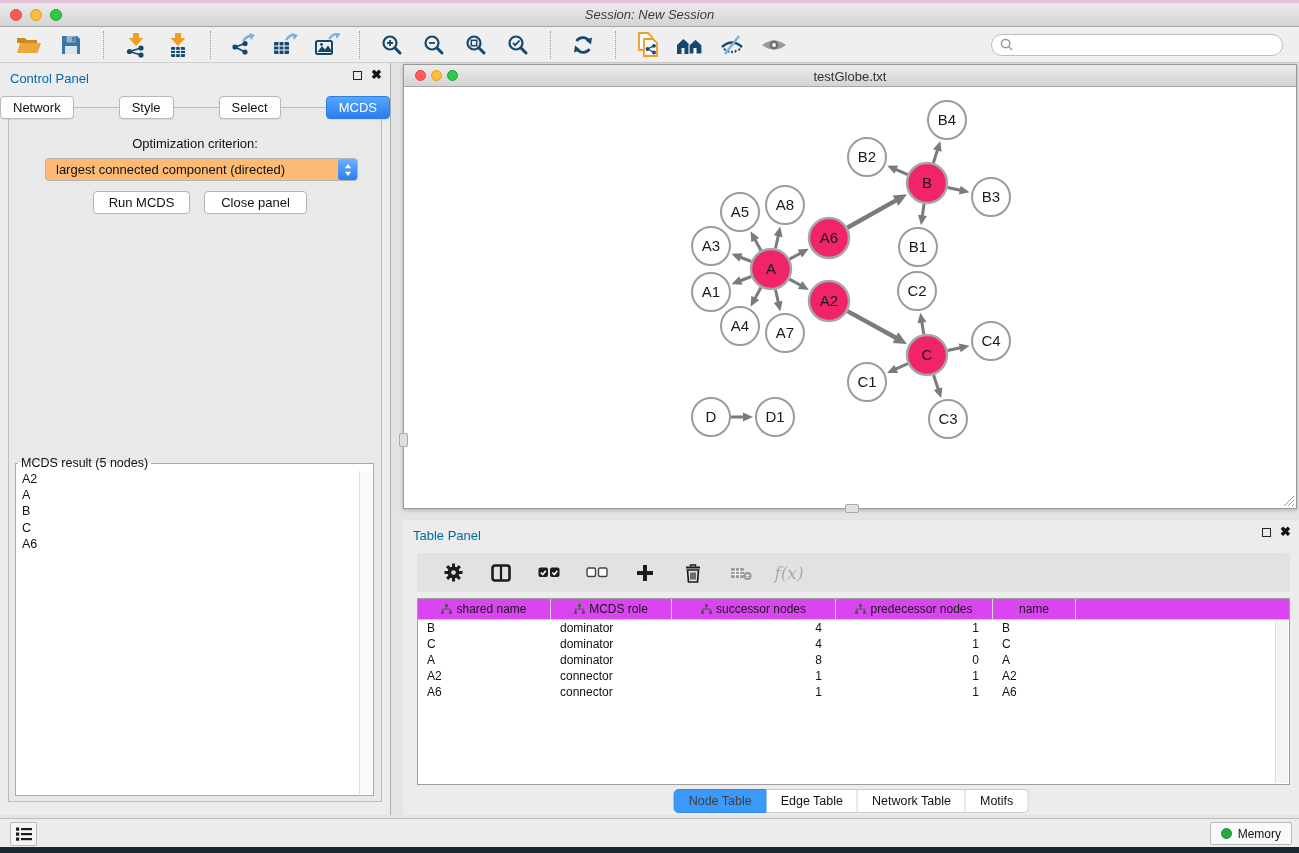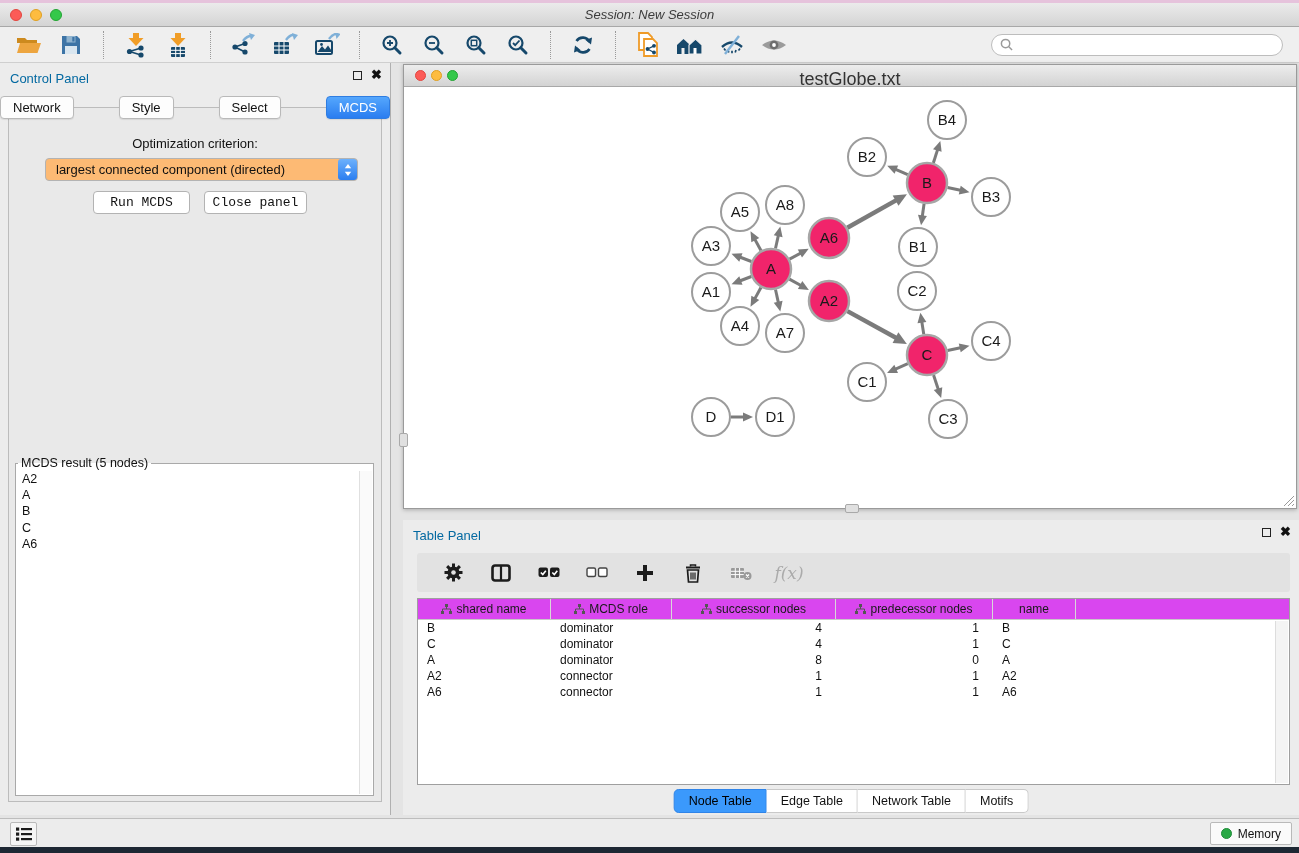"testGlobe.txt" .net-title { font-size: 18px -> 13px }
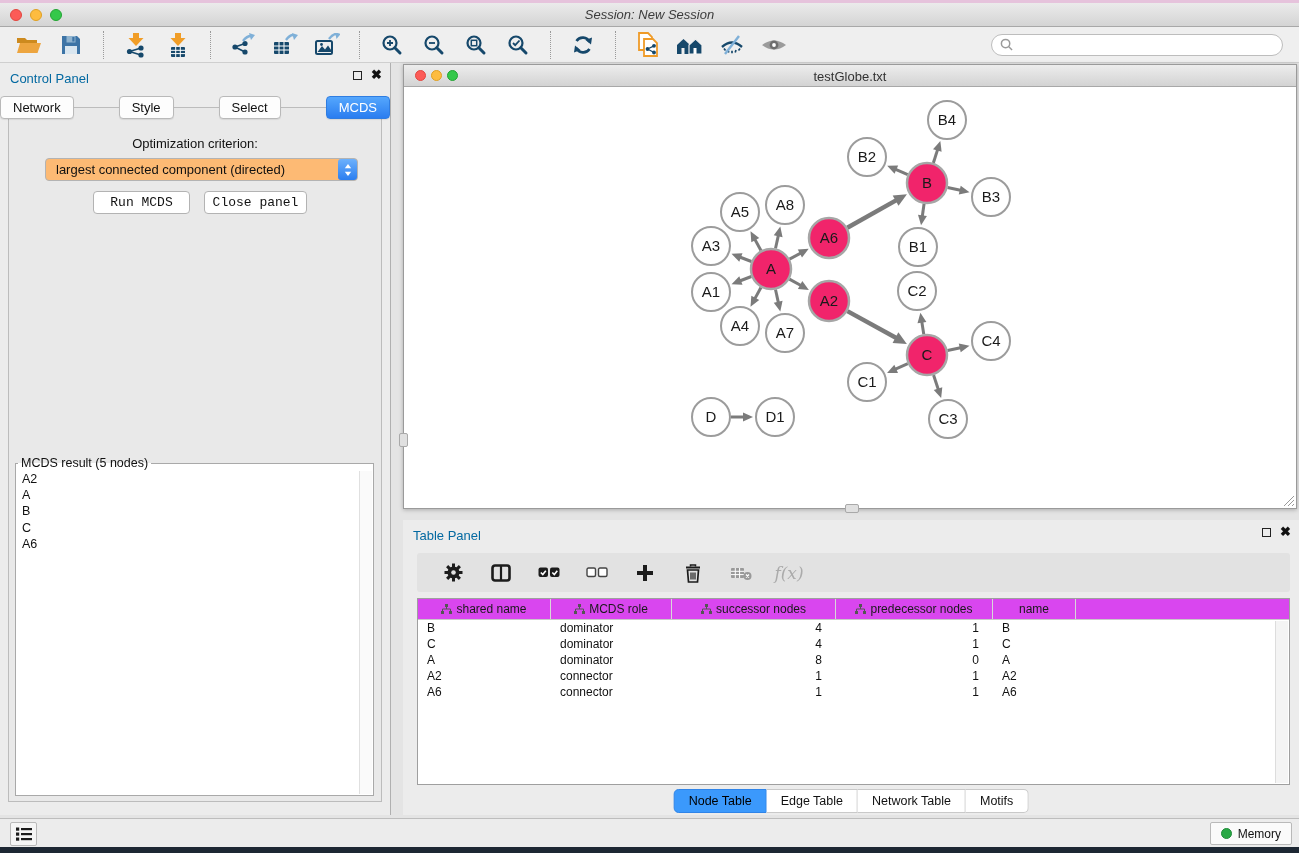"Run MCDS" .cp-btn { font-family: Liberation Mono, monospace -> Liberation Sans, sans-serif }
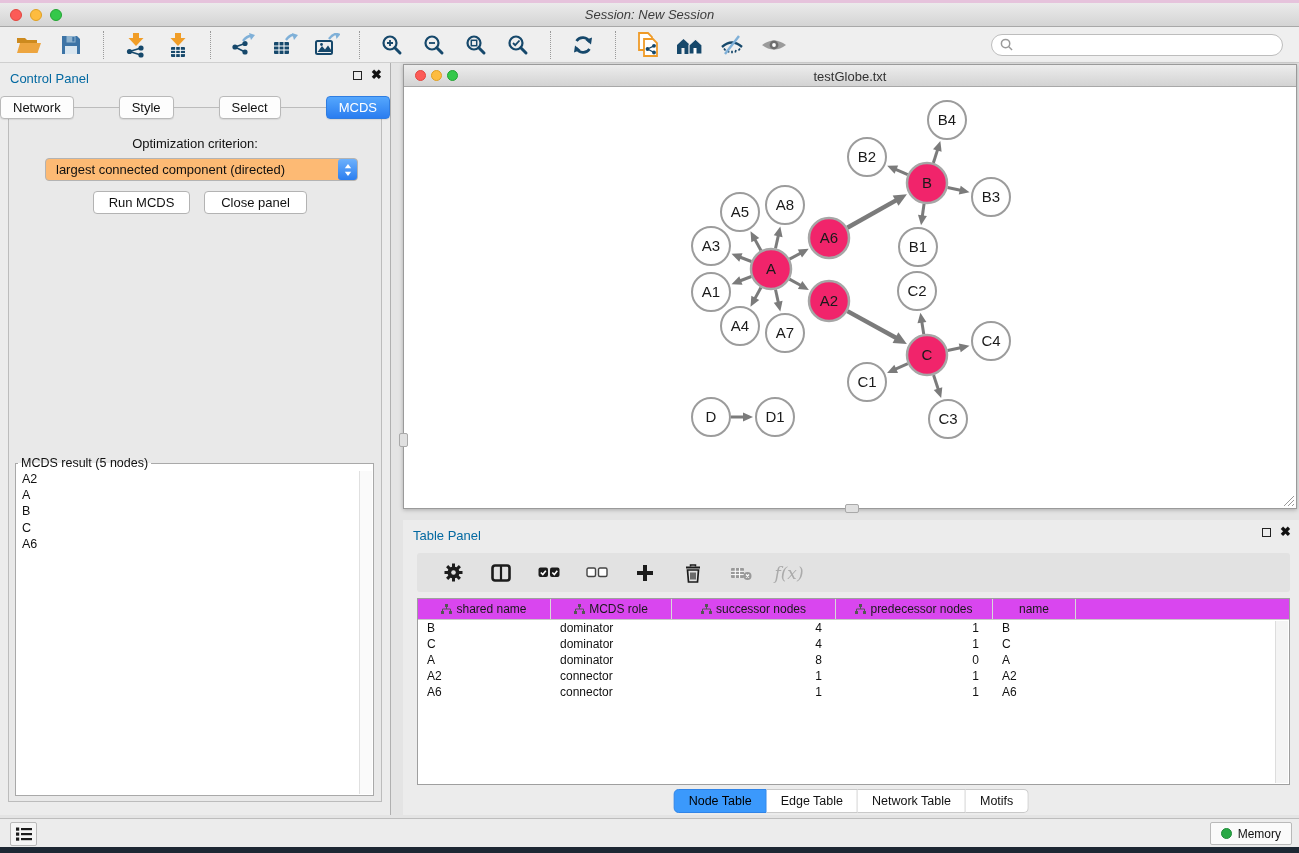"Node Table" .tp-tab.active { color: #000000 -> #404040 }
